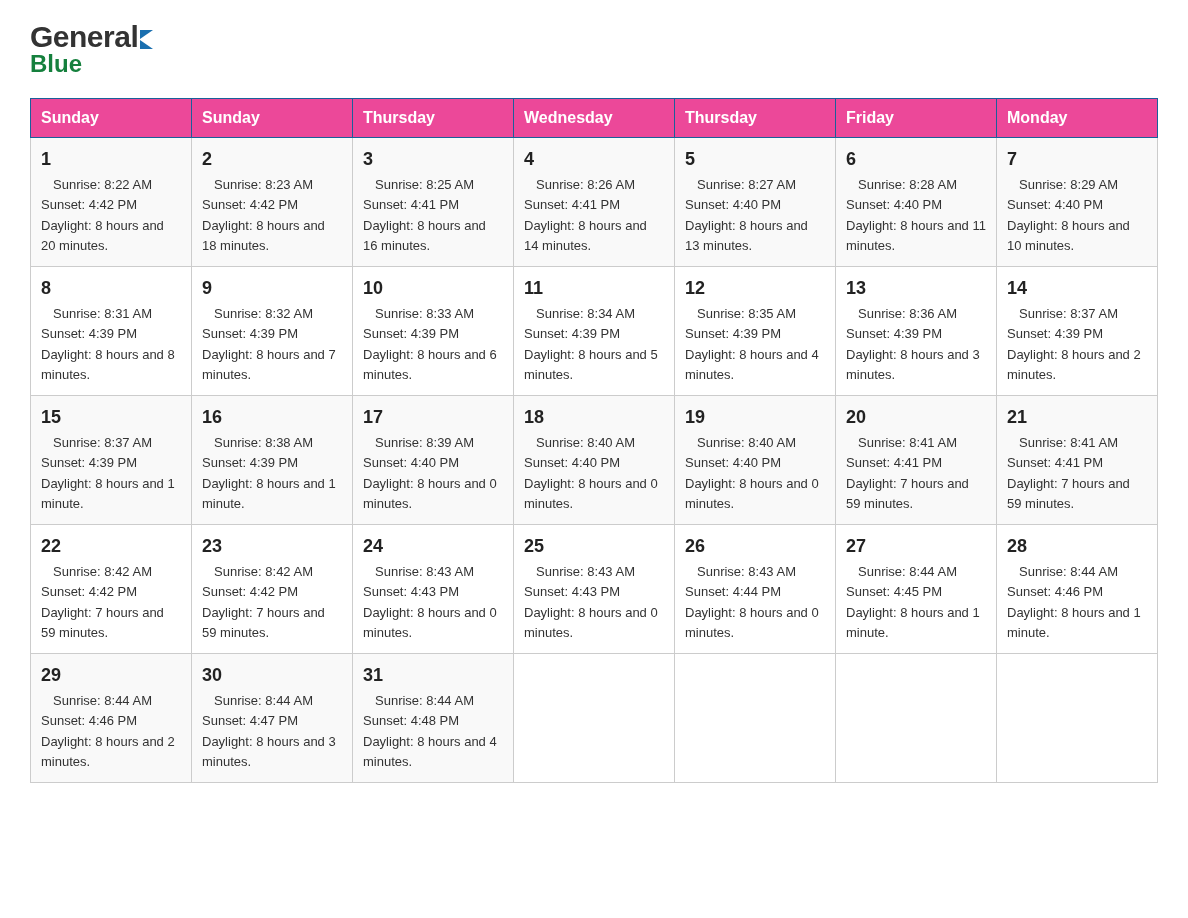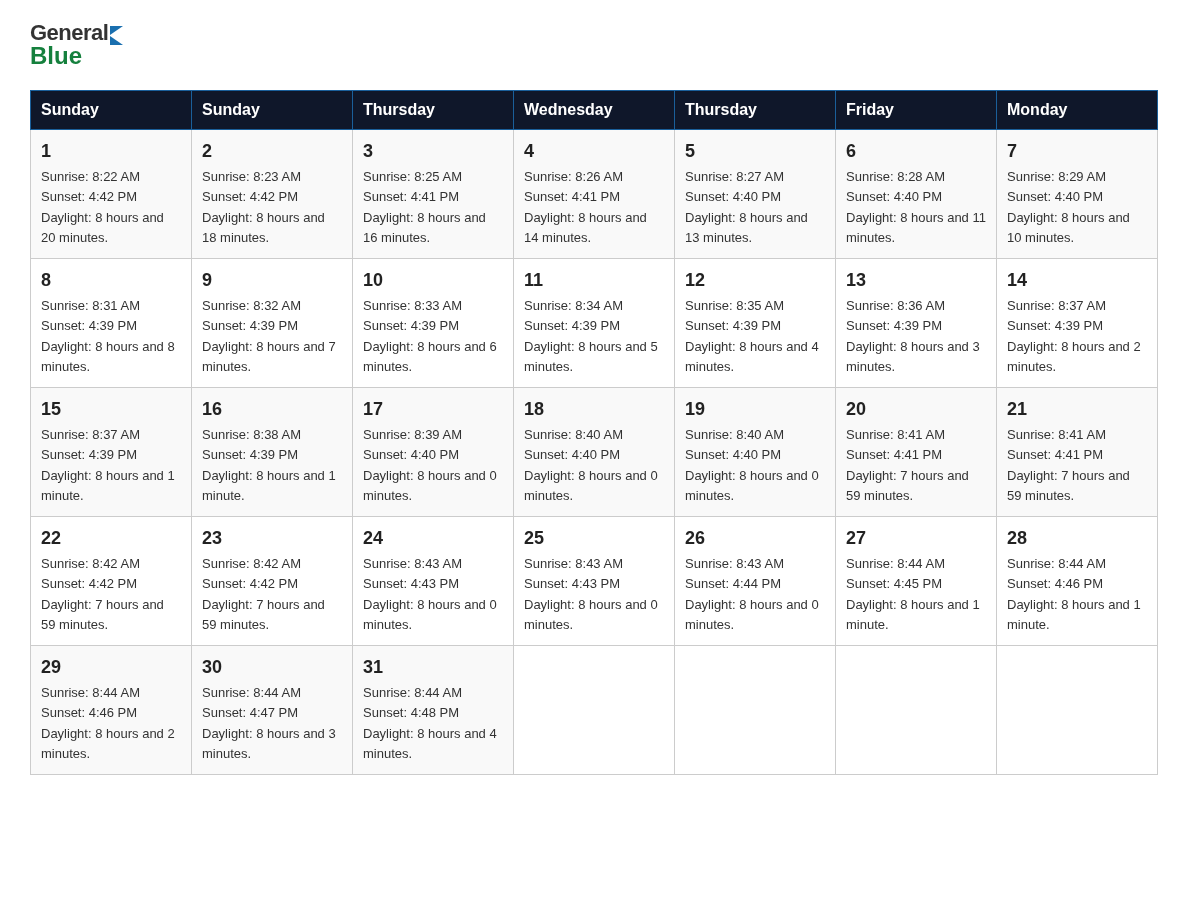"General" span { font-size: 22px -> 30px }
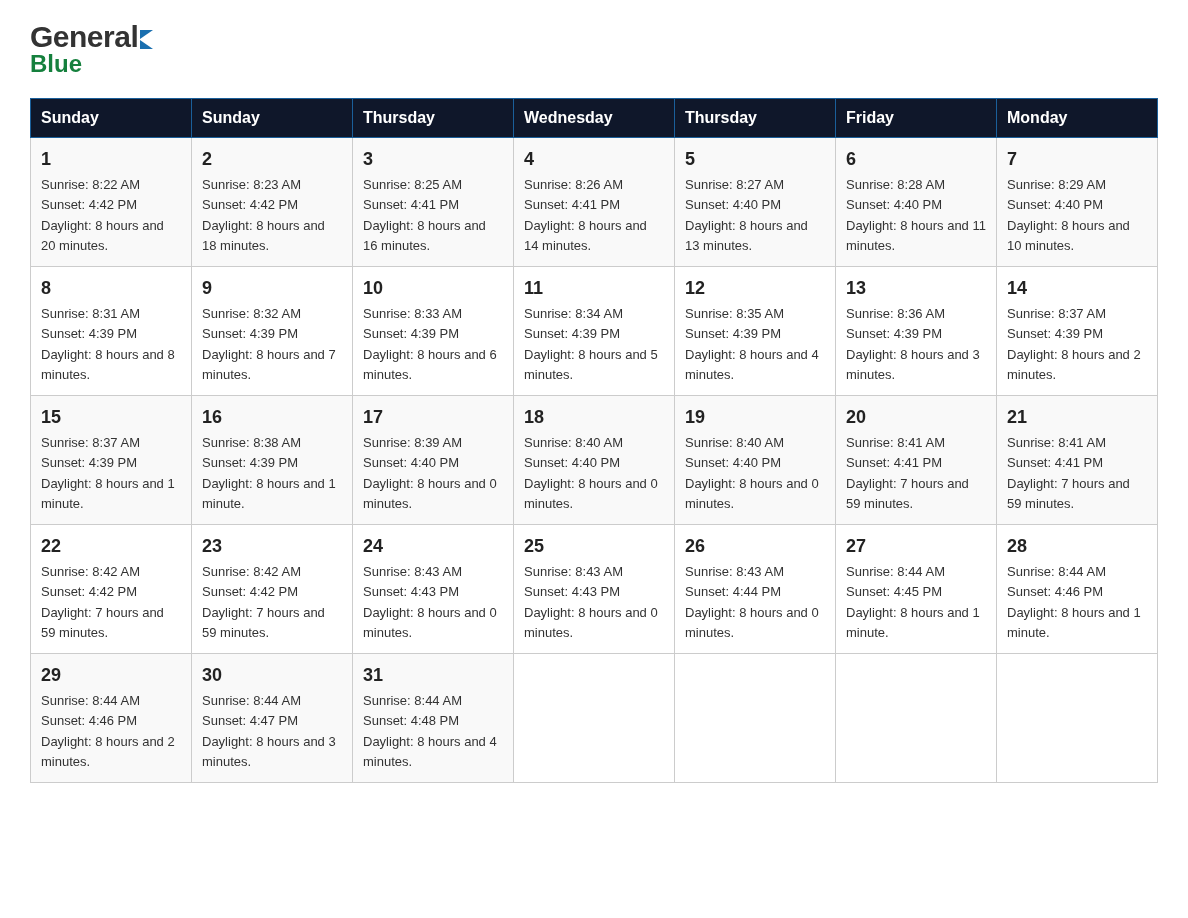"Sunday" thead tr th { background-color: #0f172a -> #ec4899 }
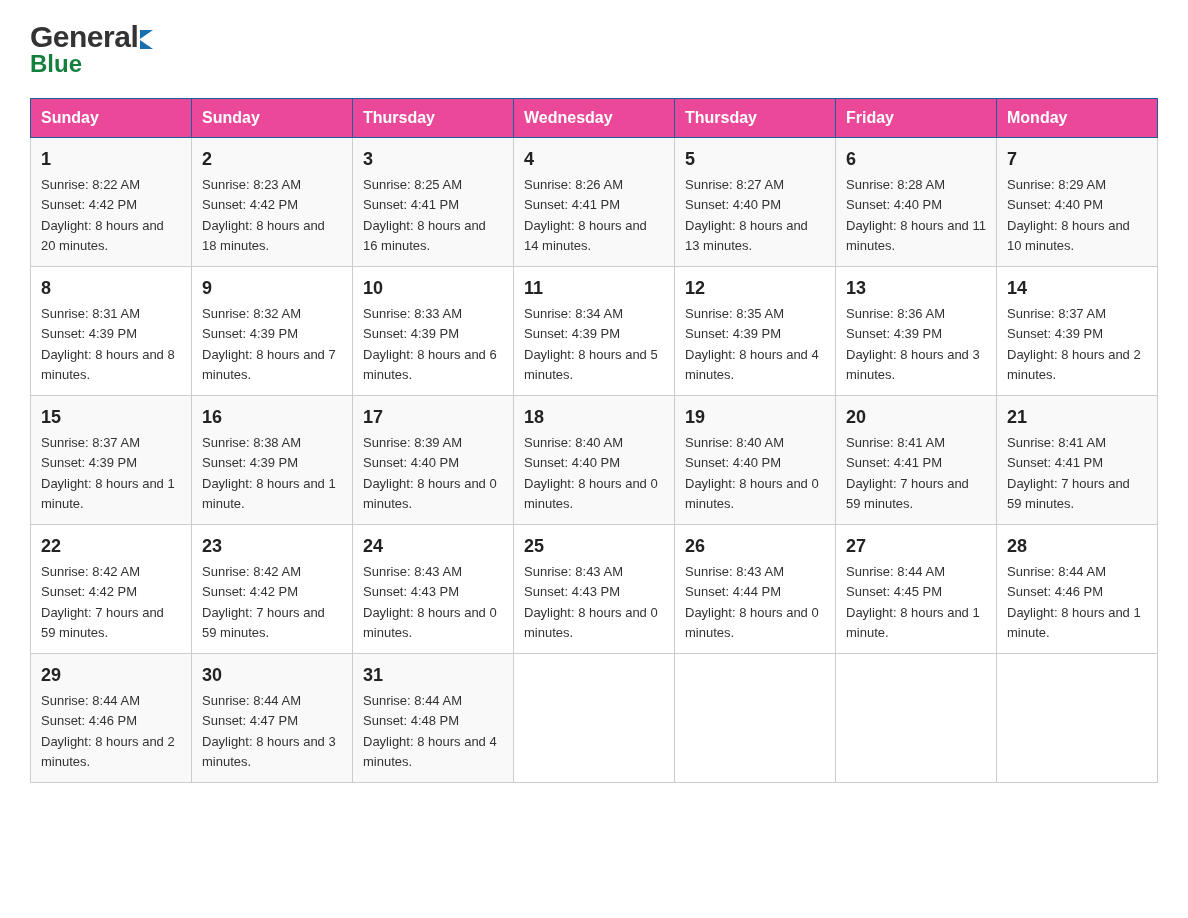"Sunrise: 8:22 AM" tbody tr td .day-info { margin-left: none -> 12px }
